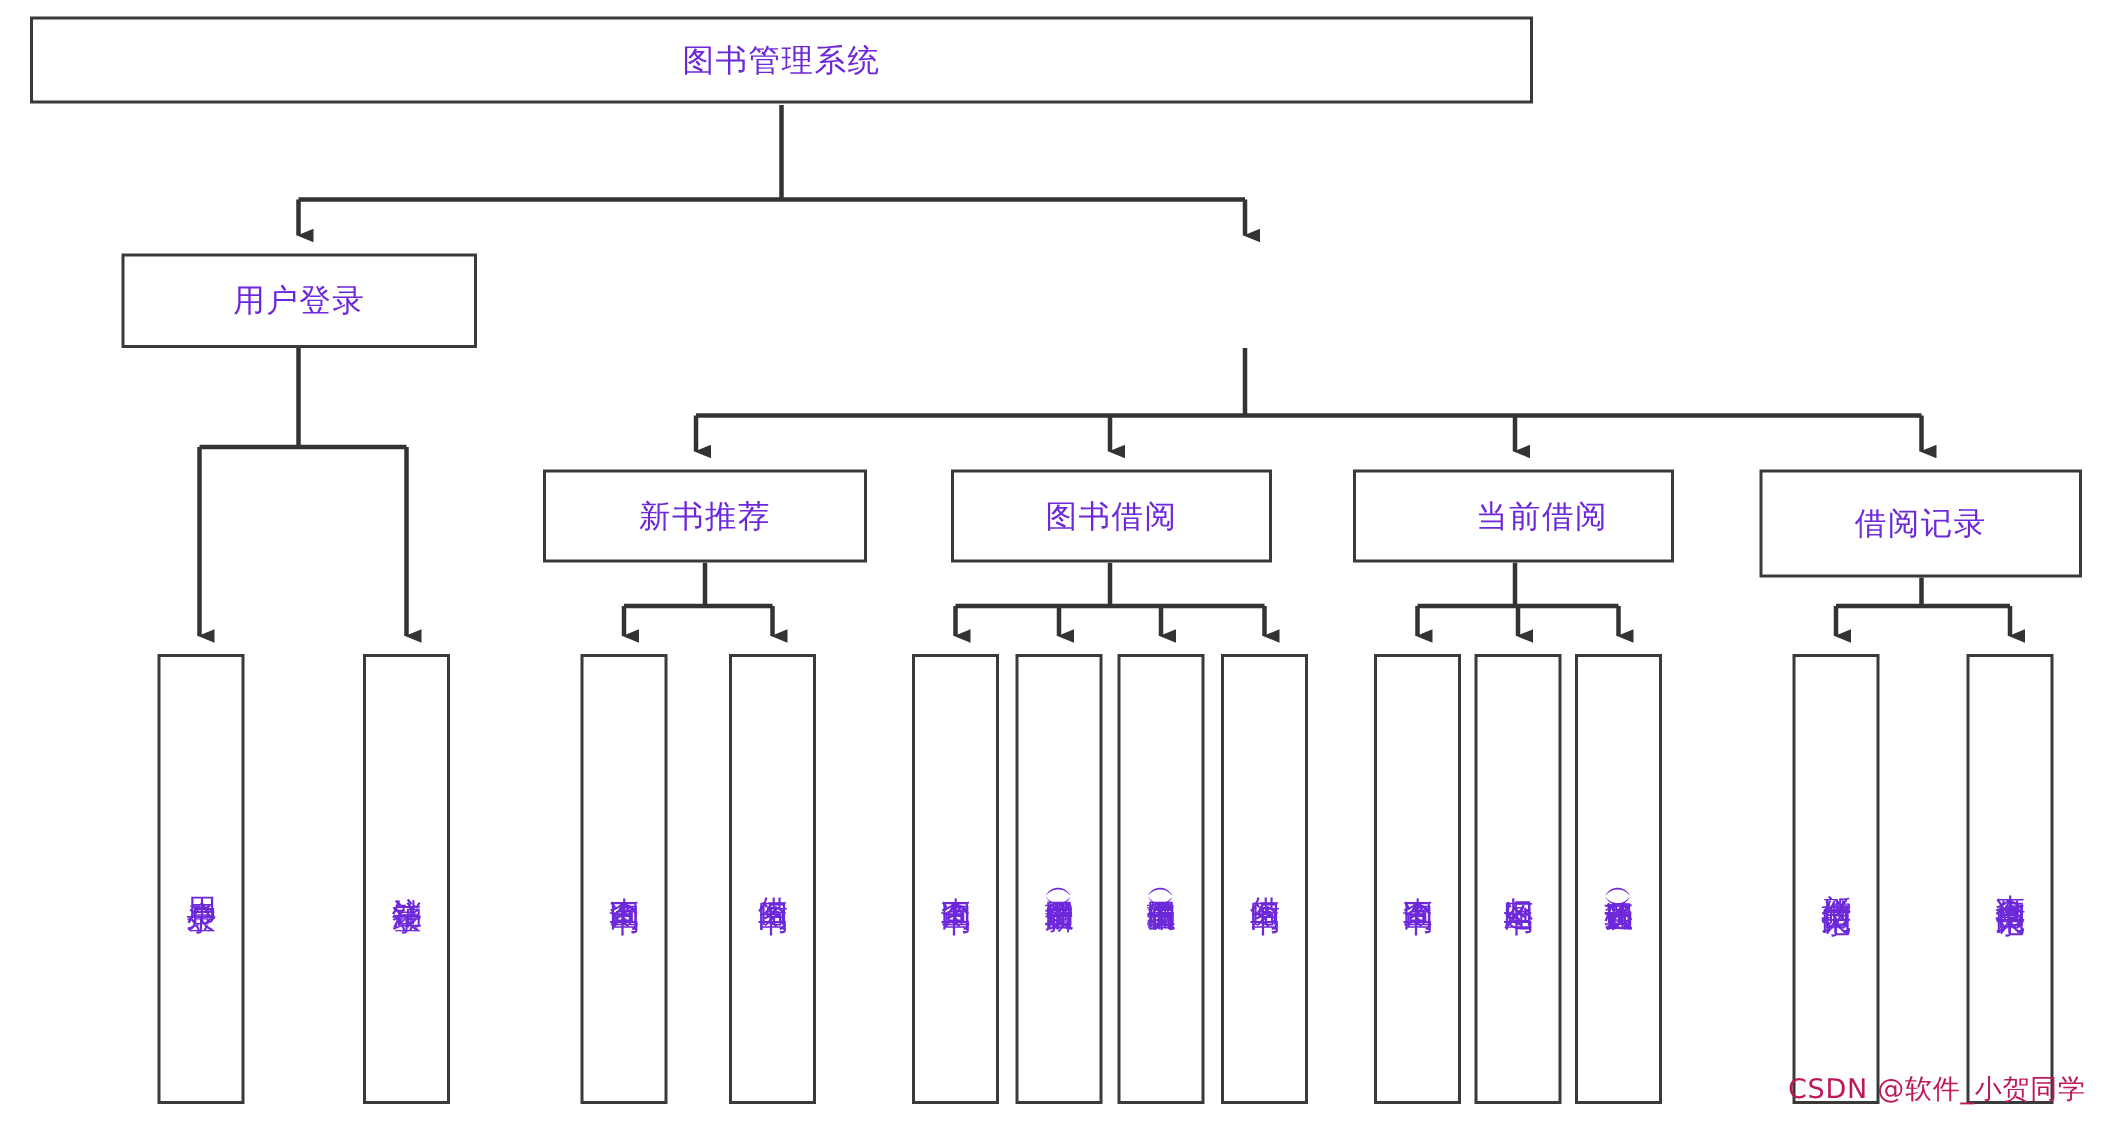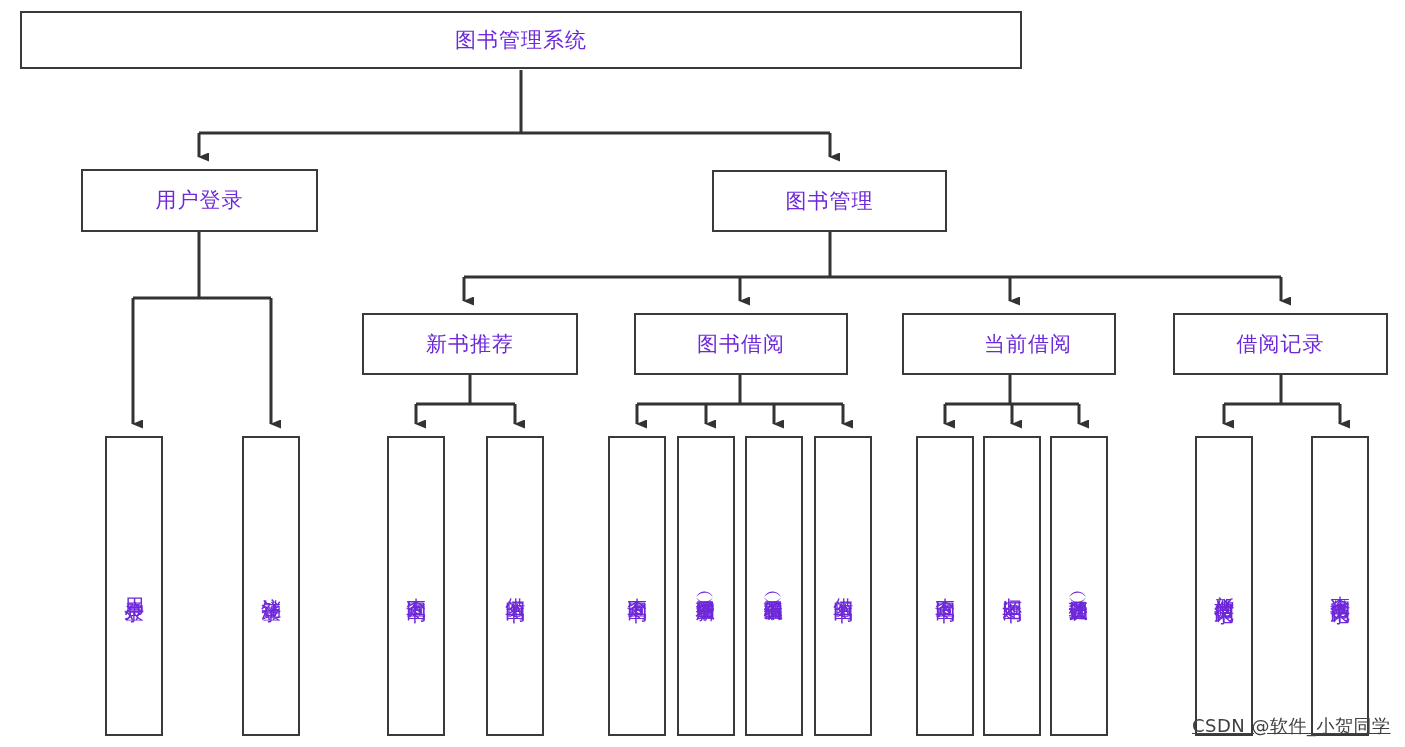"图书管理" div.node { html: <div> <span>图书管理</span> </div> -> none }
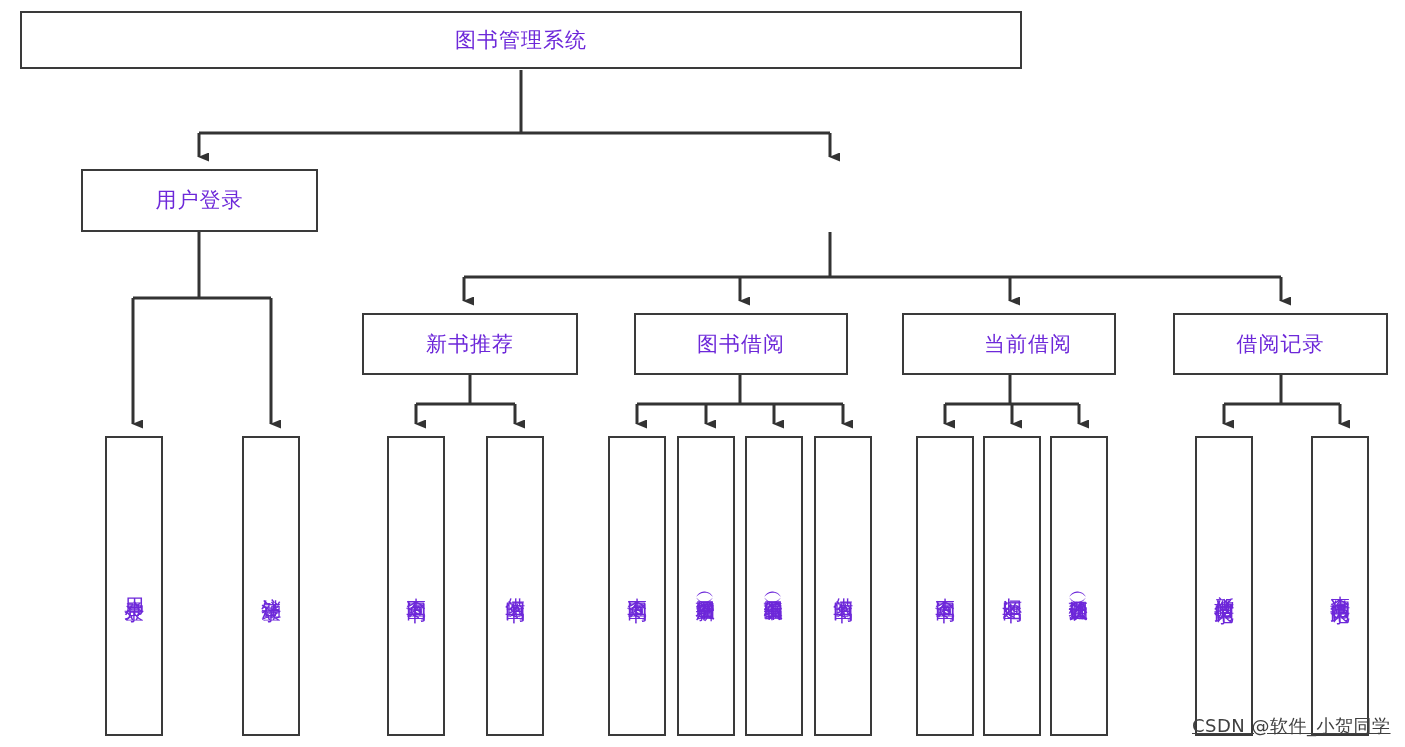"借阅记录" div.node { height: 62px -> 72px }
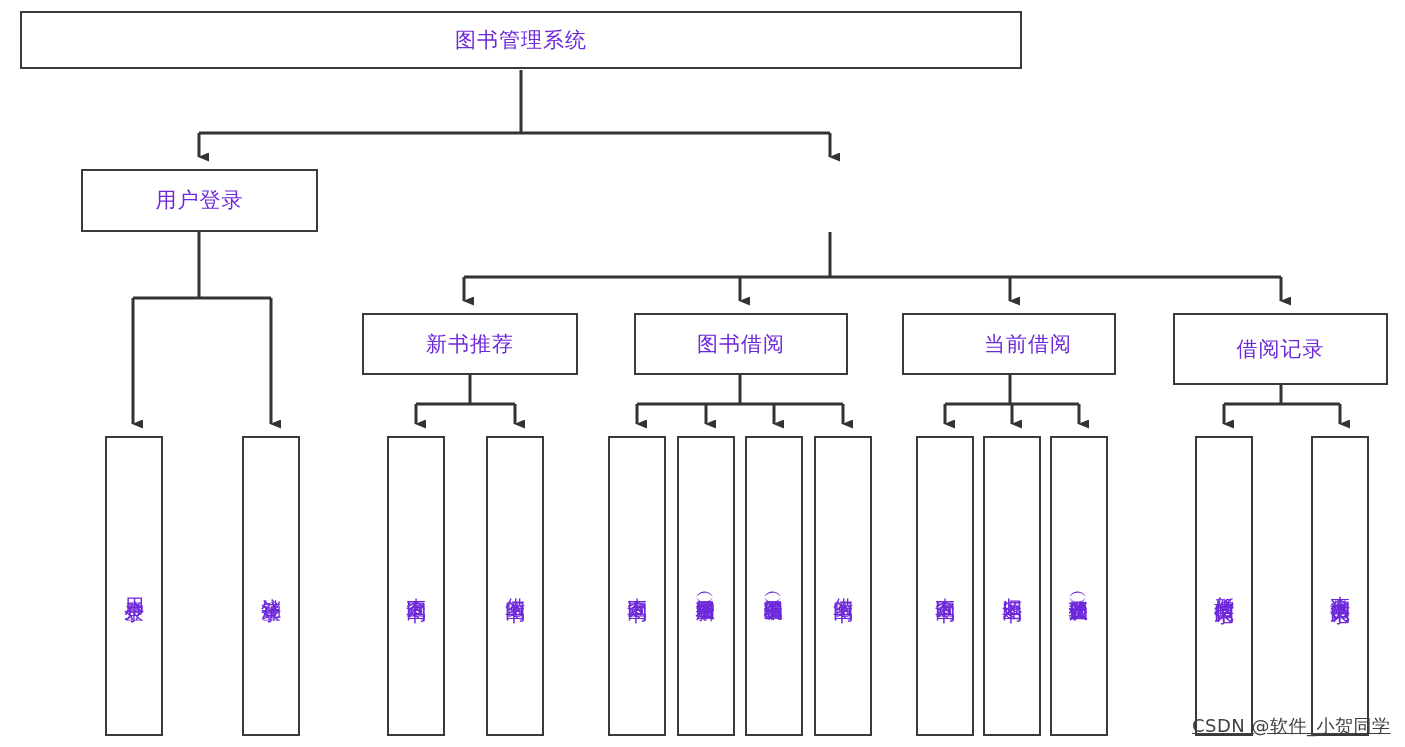"CSDN @软件_小贺同学" .watermark { color: #404040 -> #be185d; text-decoration: underline -> none }
